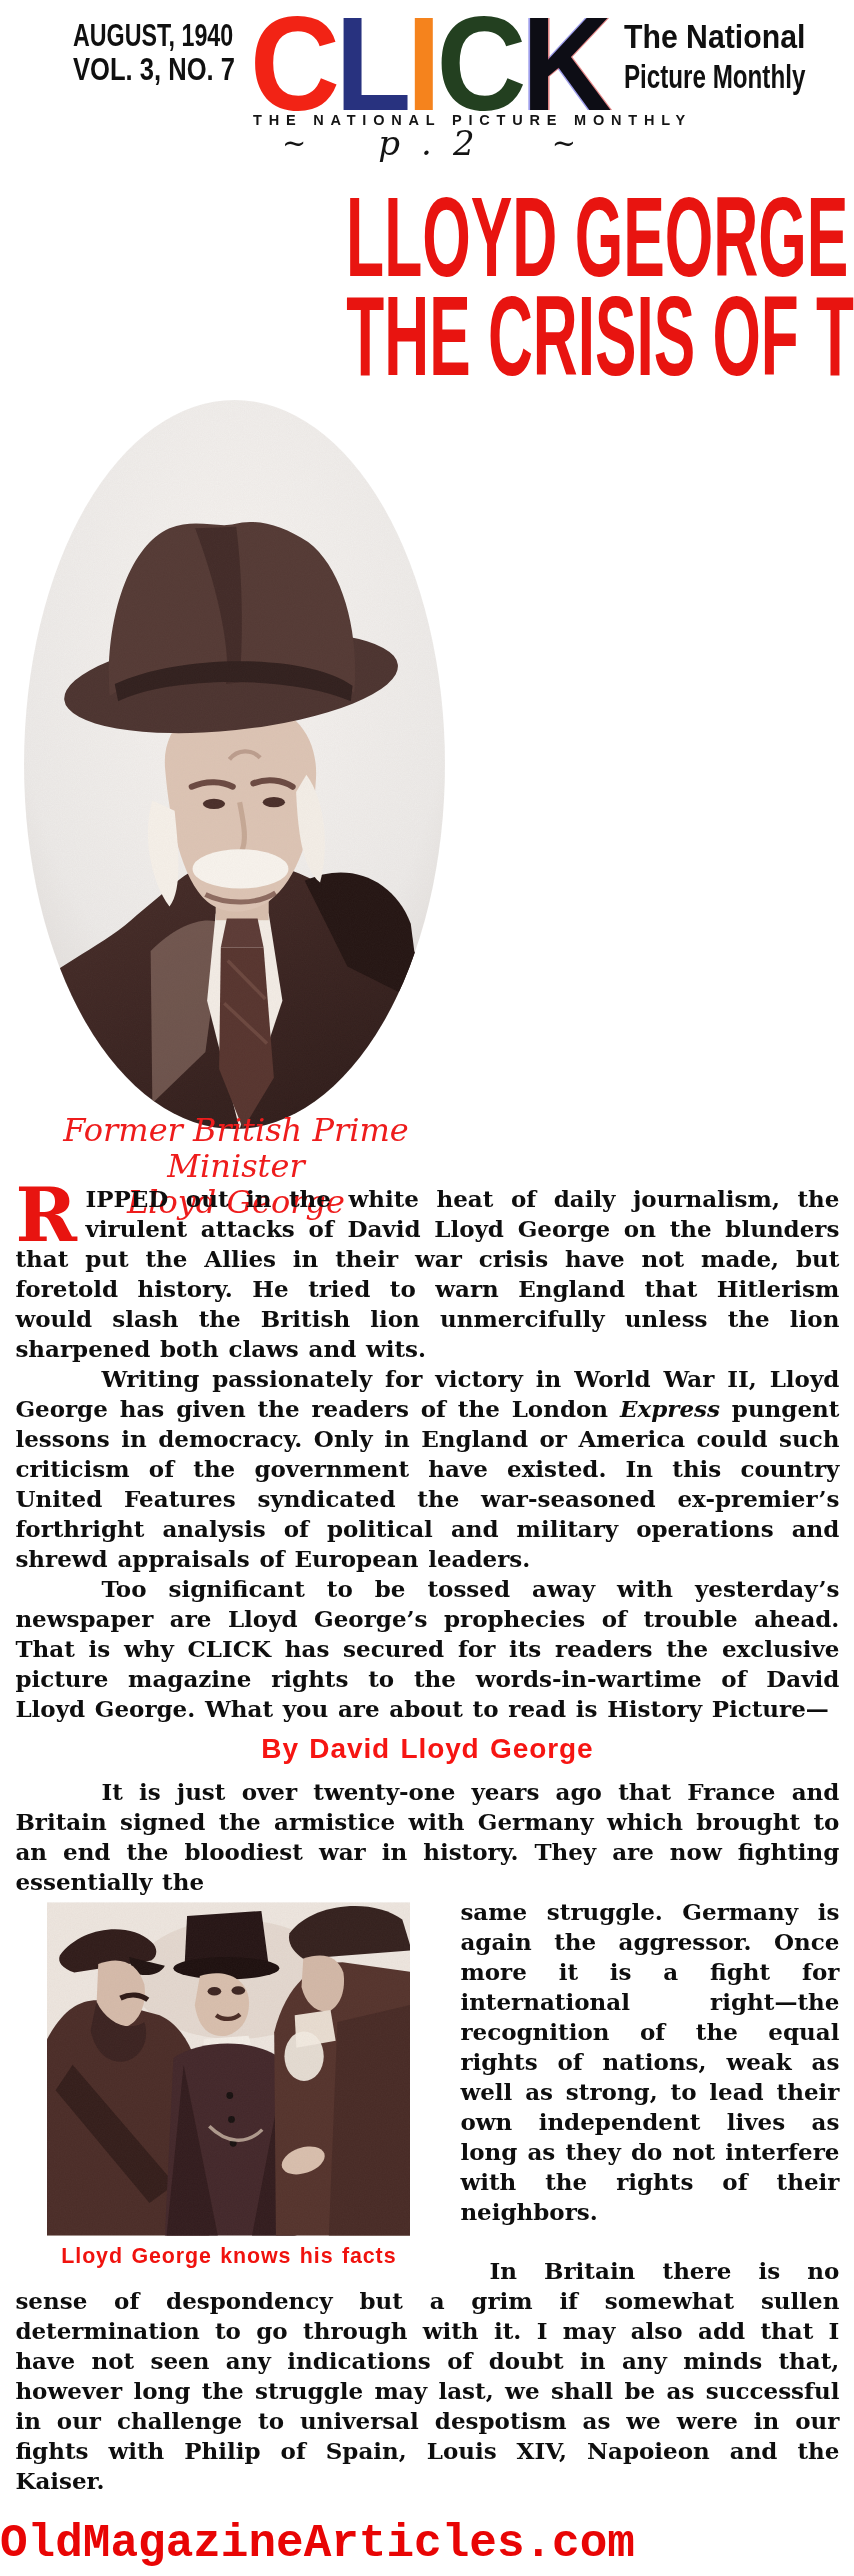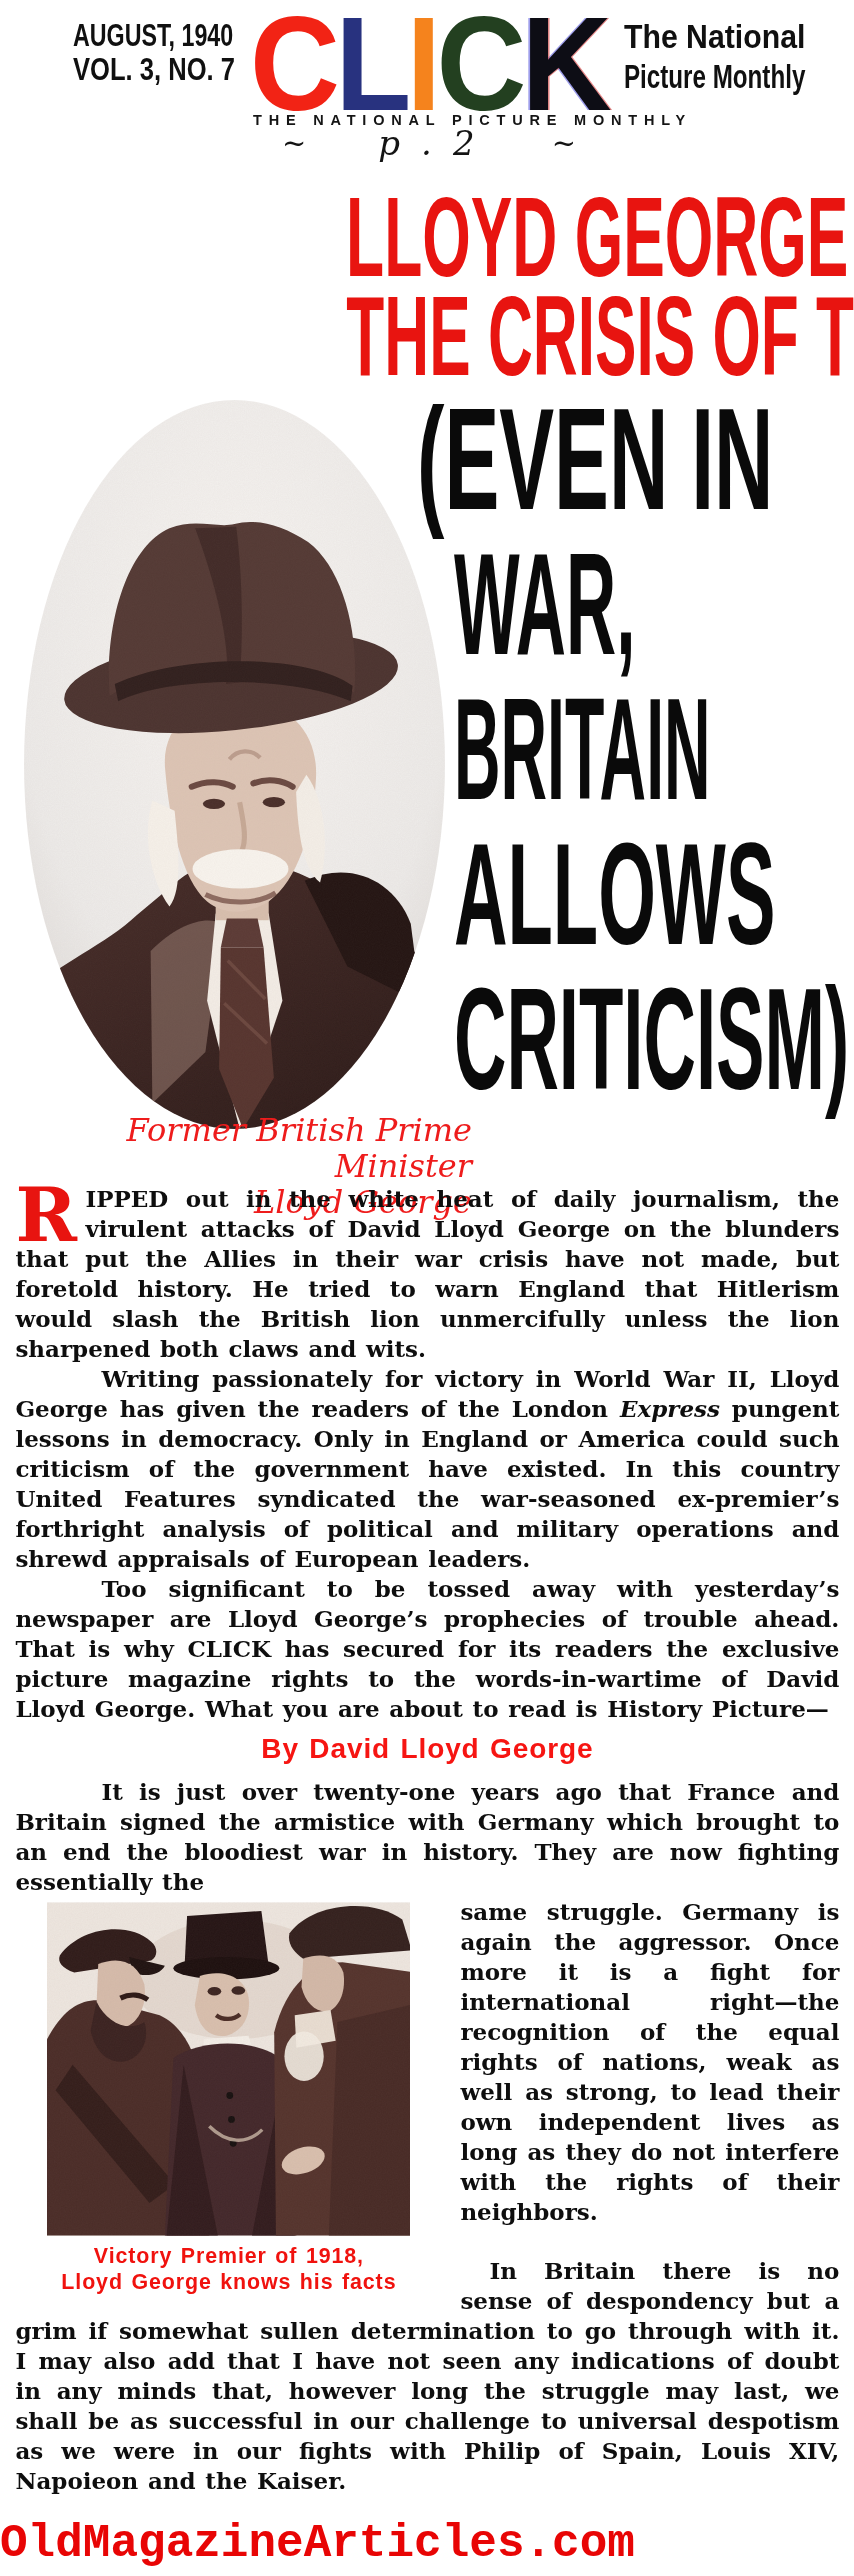"(EVEN IN" div.headline-black { html: <div> <span><span>(EVEN IN</span></span> <span><span>WAR,</span></span> <span><span>BRITAIN</span></span> <span><span>ALLOWS</span></span> <span><span>CRITICISM)</span></span> </div> -> none }
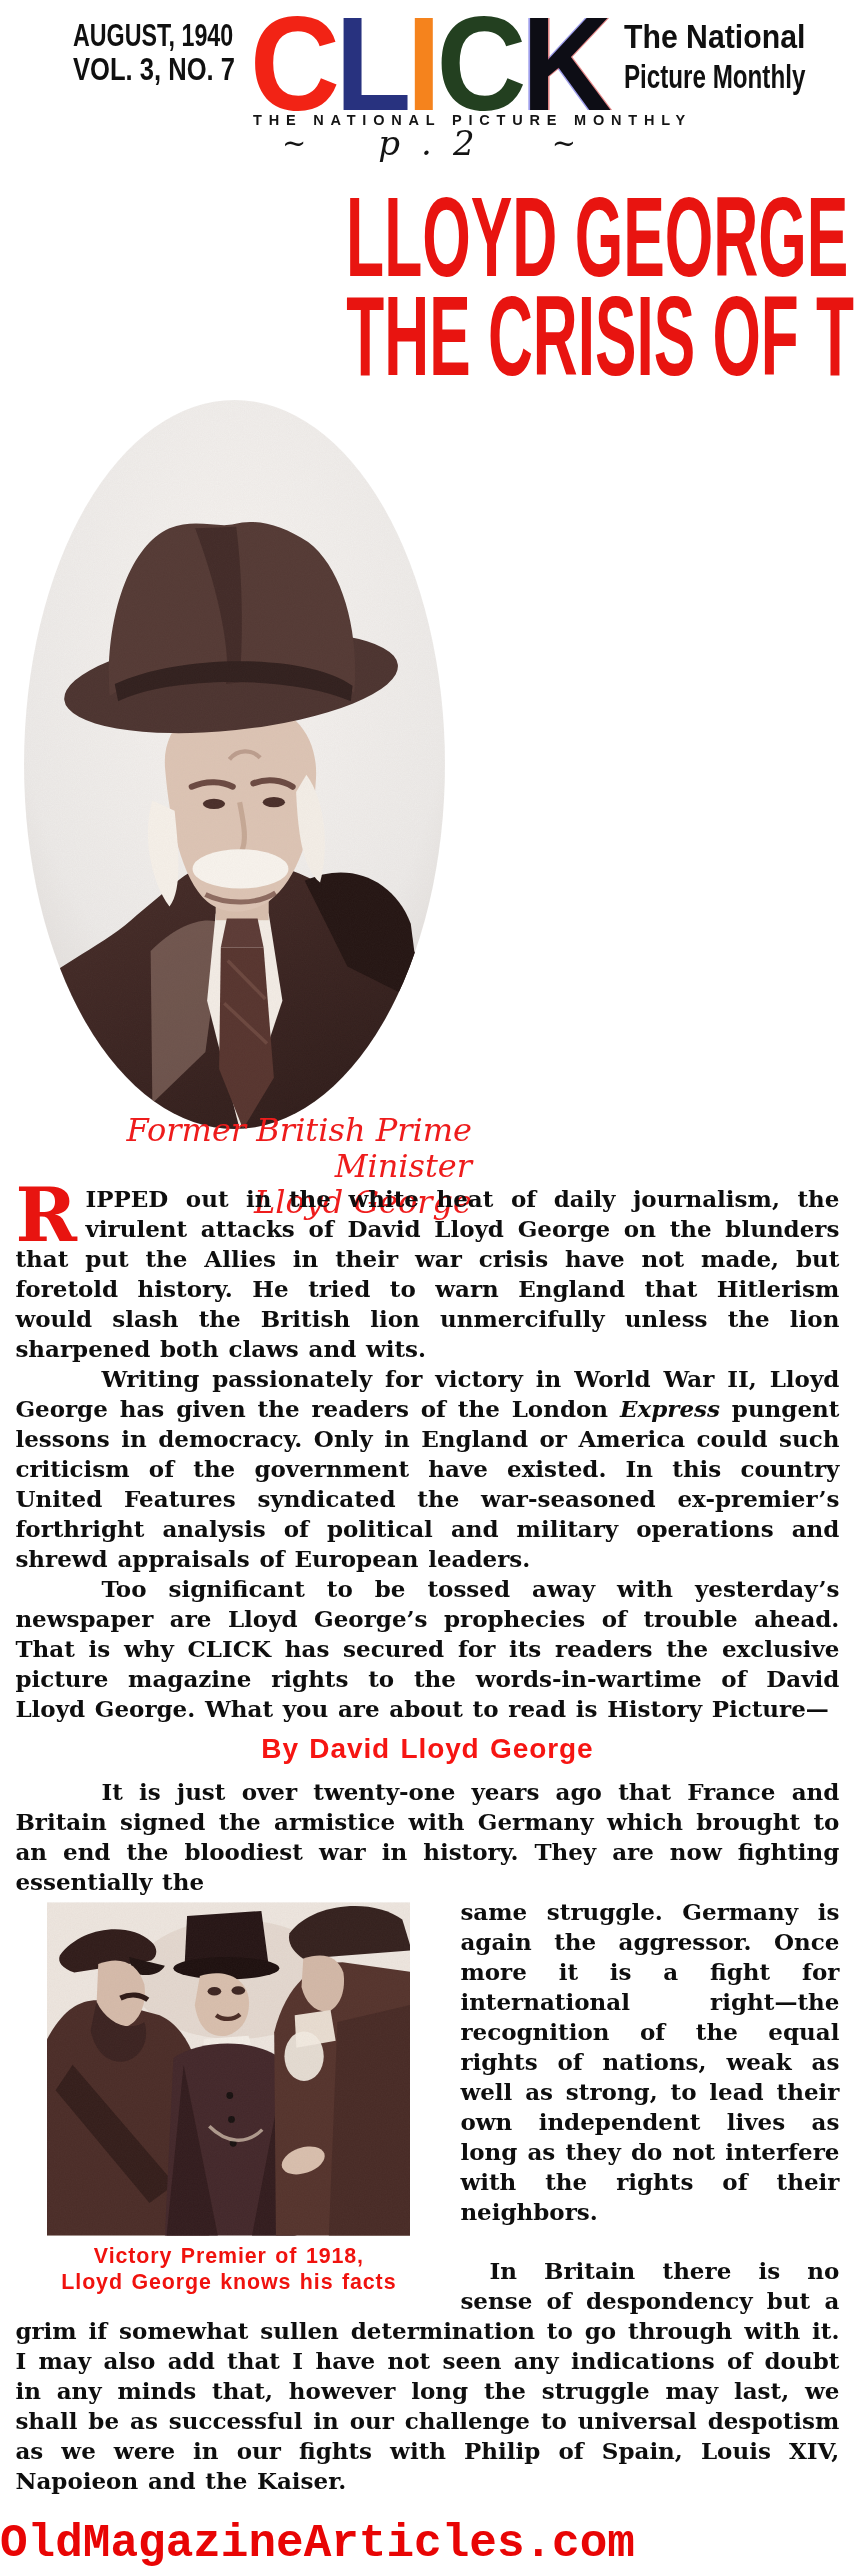"Former British Prime Minister" .portrait-caption { text-align: right -> center }
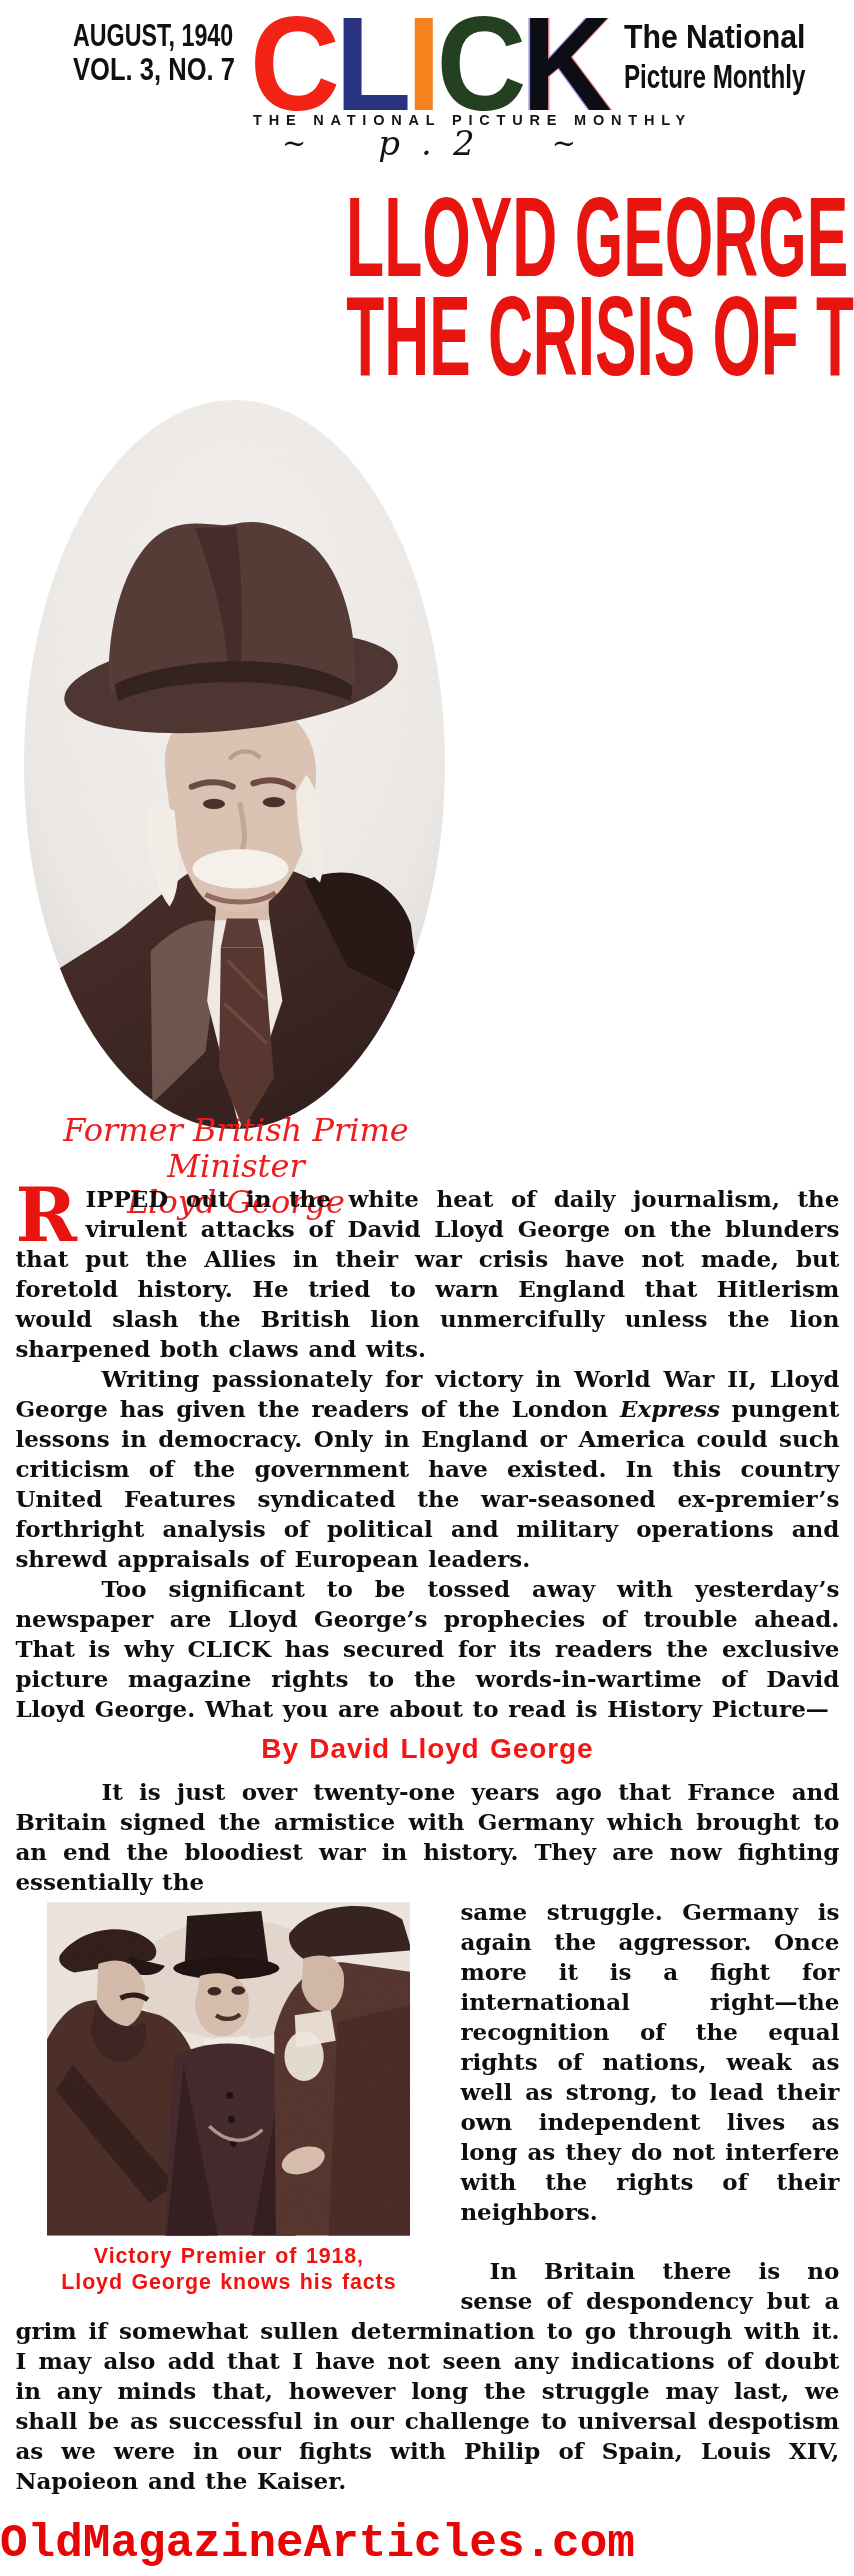"Victory Premier of 1918," div { html: <div>Victory Premier of 1918,</div> -> none }
